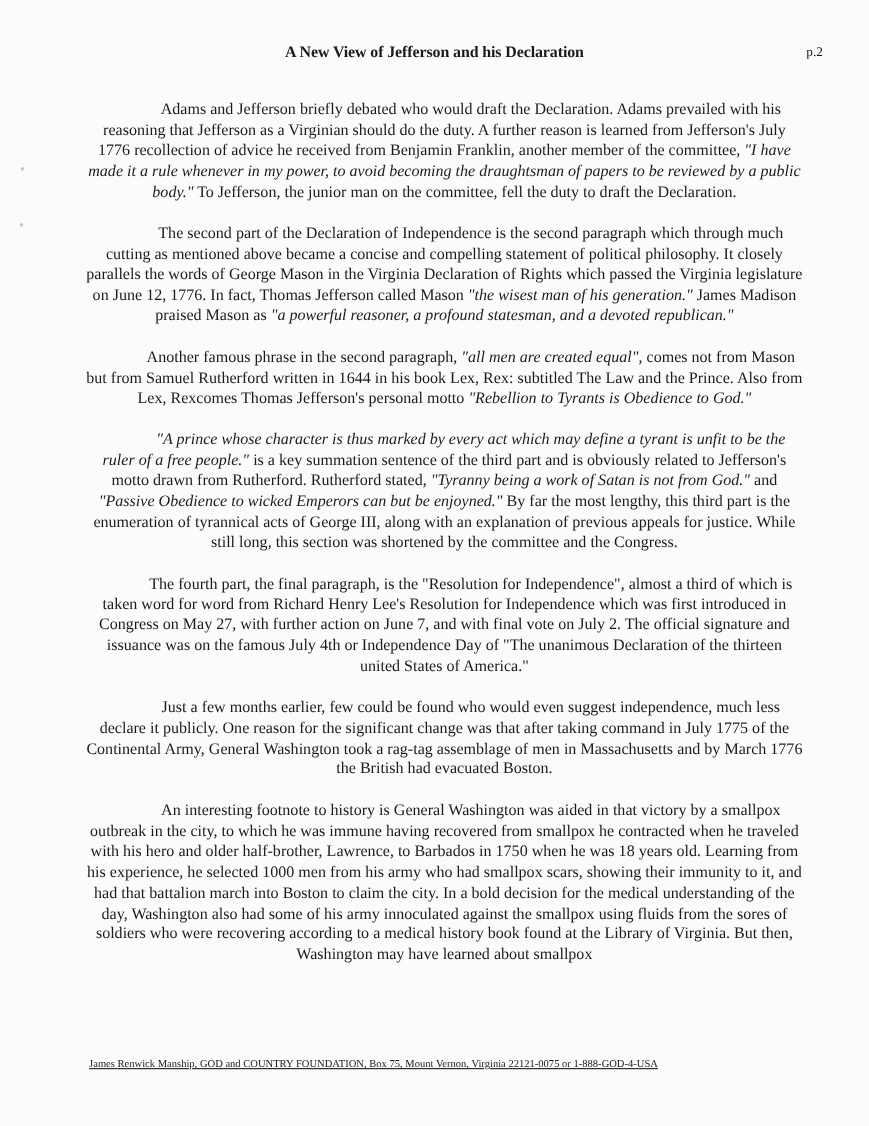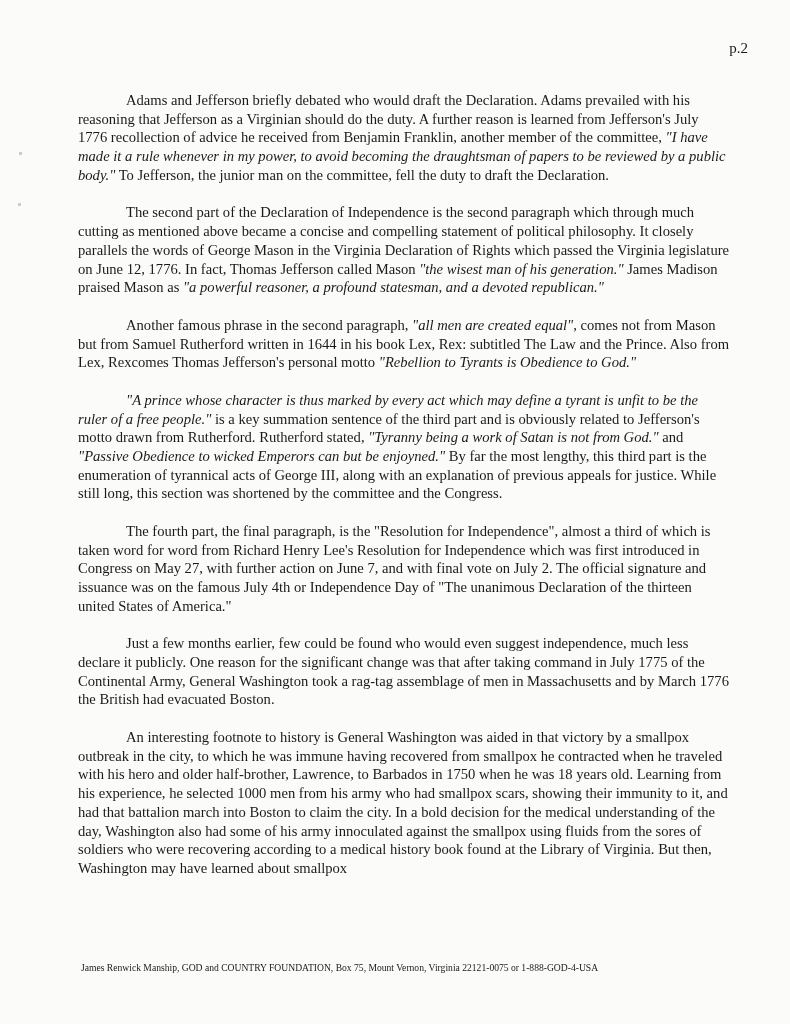"A New View of Jefferson" div.header-title { html: none -> <div>A New View of Jefferson and his Declaration</div> }
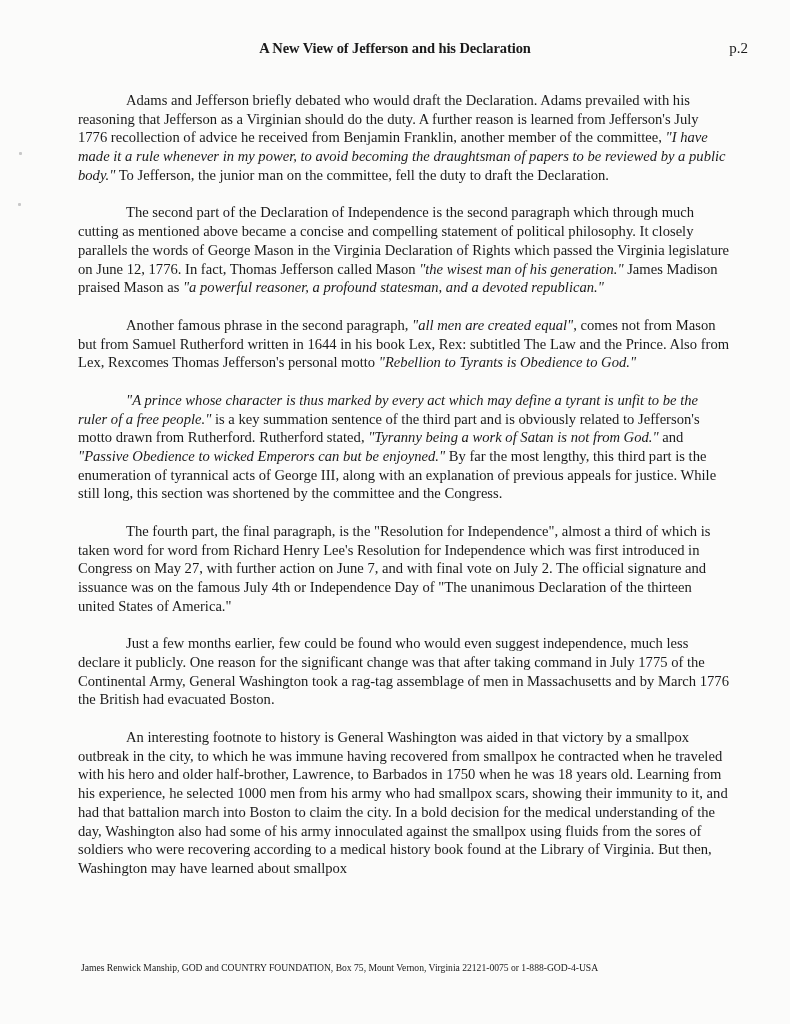"p.2" .page-num { font-size: 15px -> 12px }
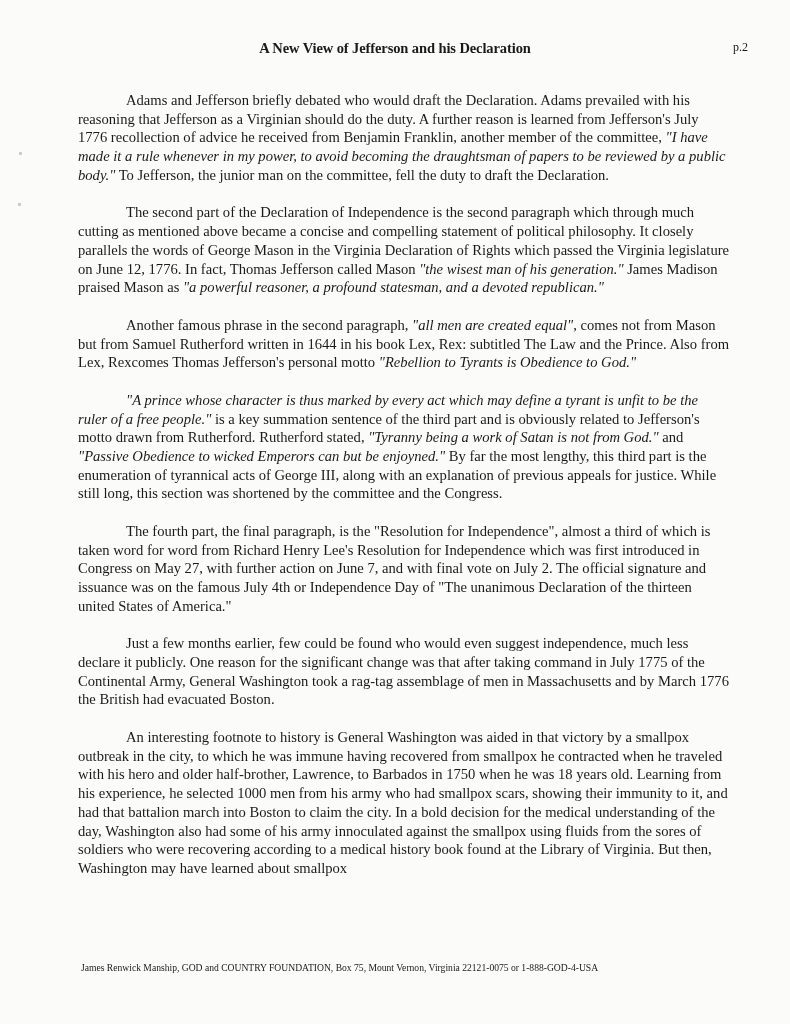"Adams and Jefferson briefly debated" .para { text-align: left -> center }
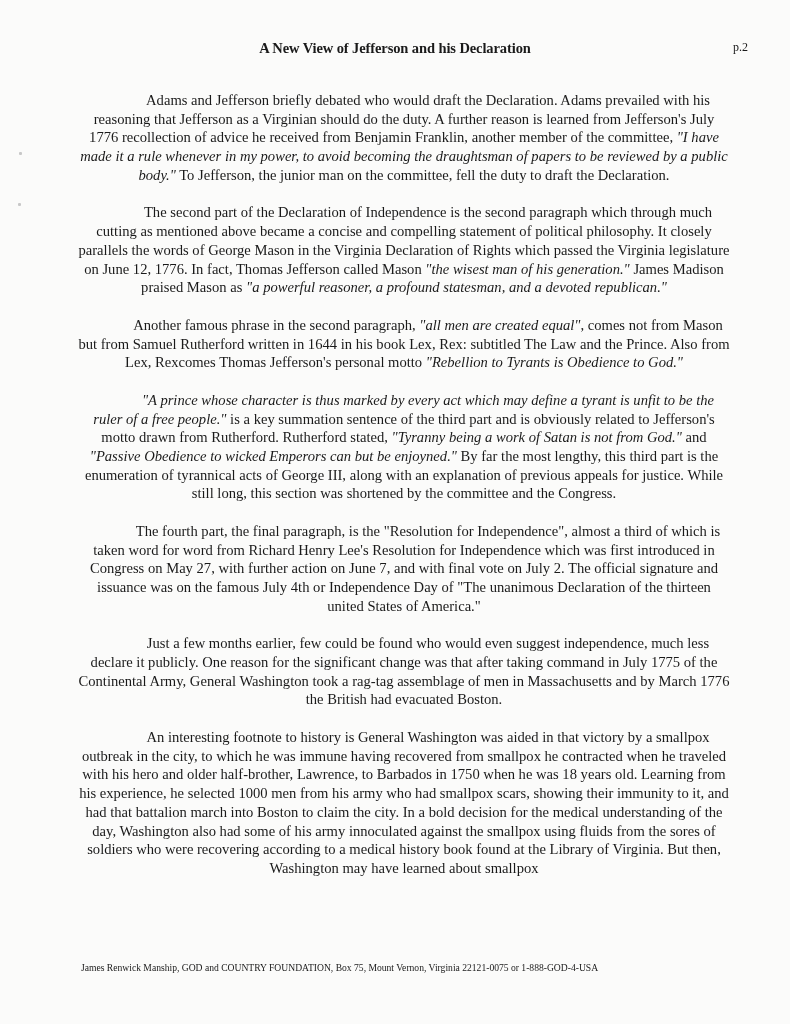"James Renwick Manship, GOD and" .footer { text-decoration: none -> underline }
